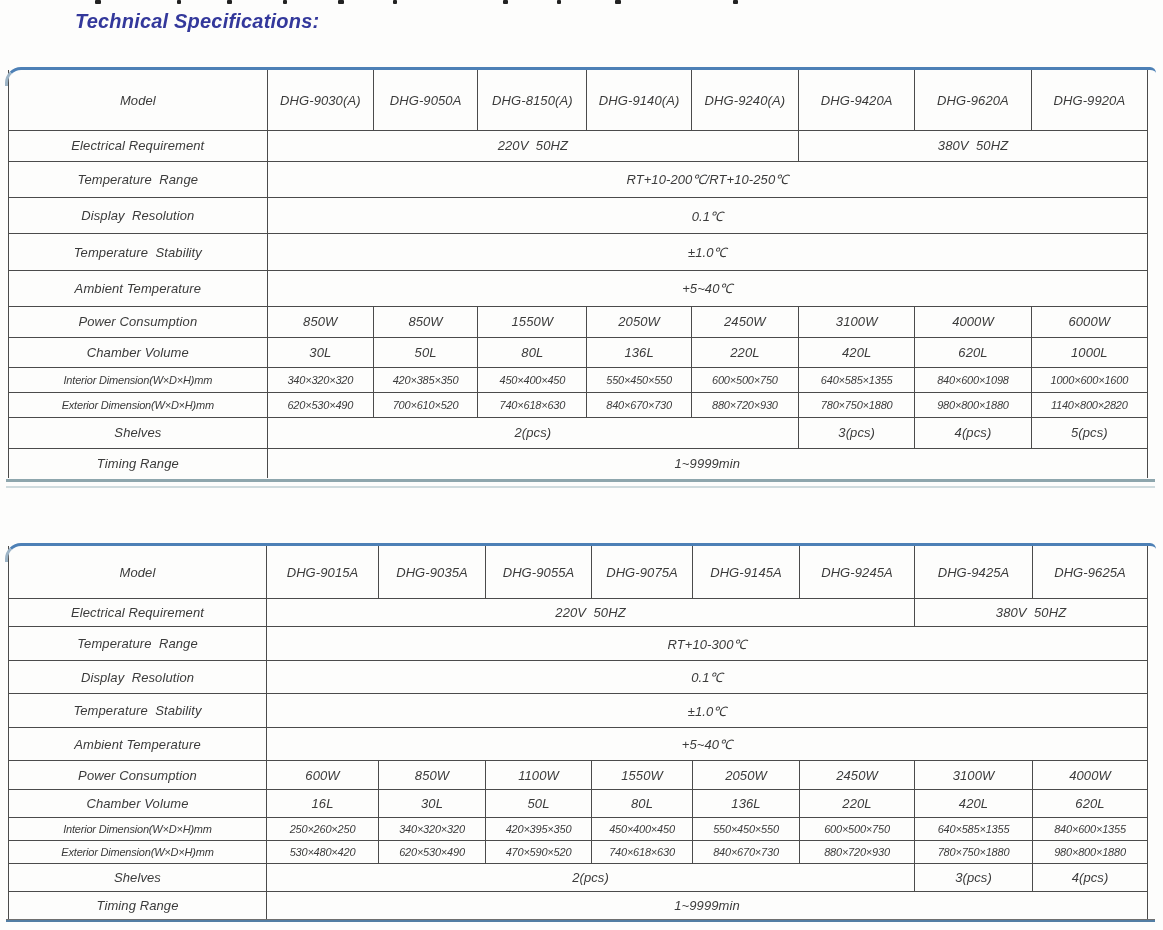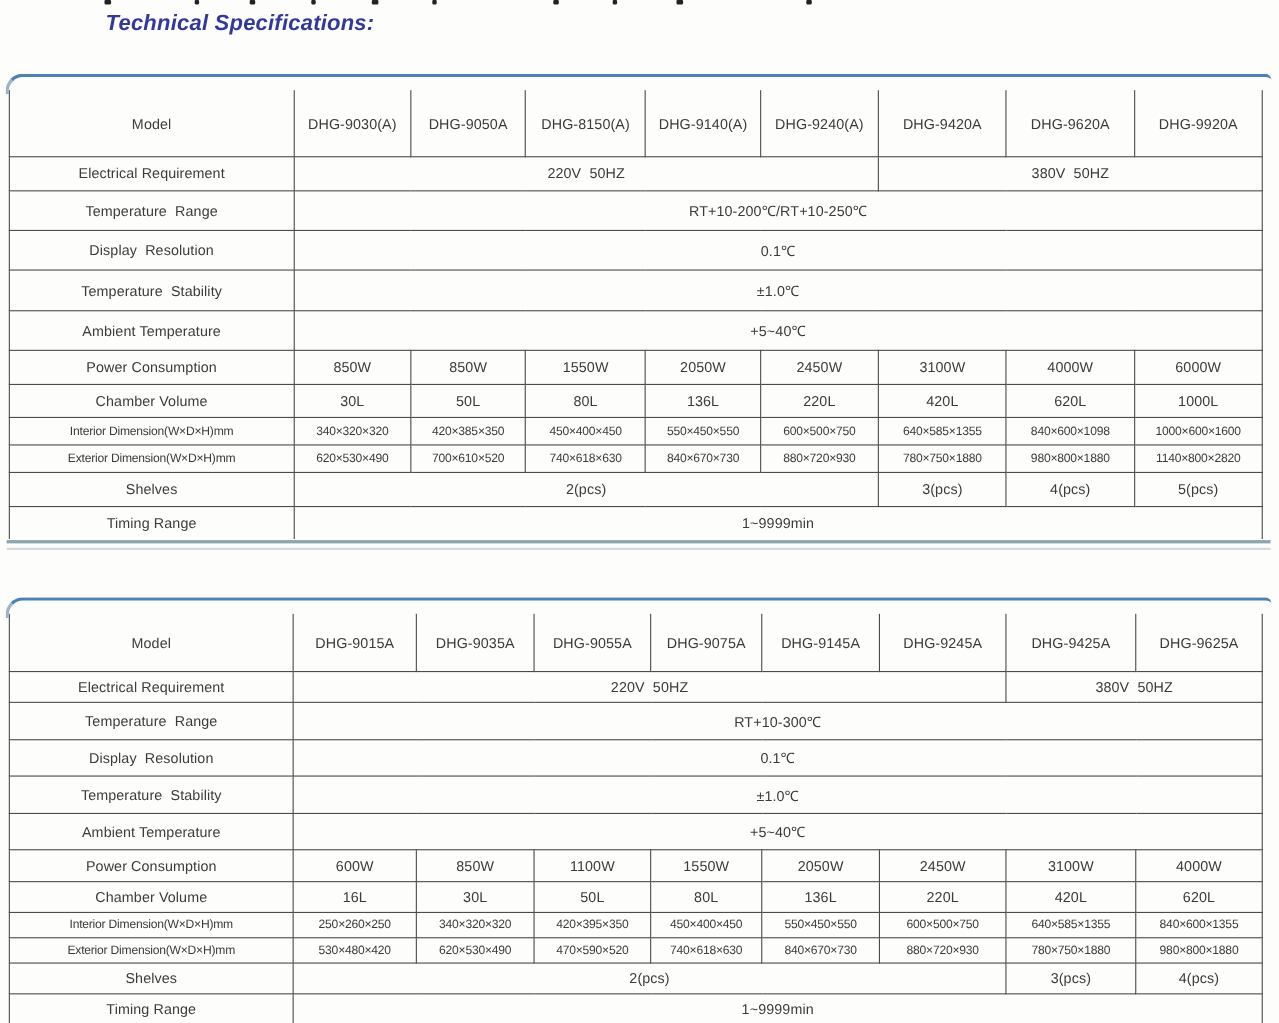"Technical Specifications:" .title { left: 96px -> 75px }
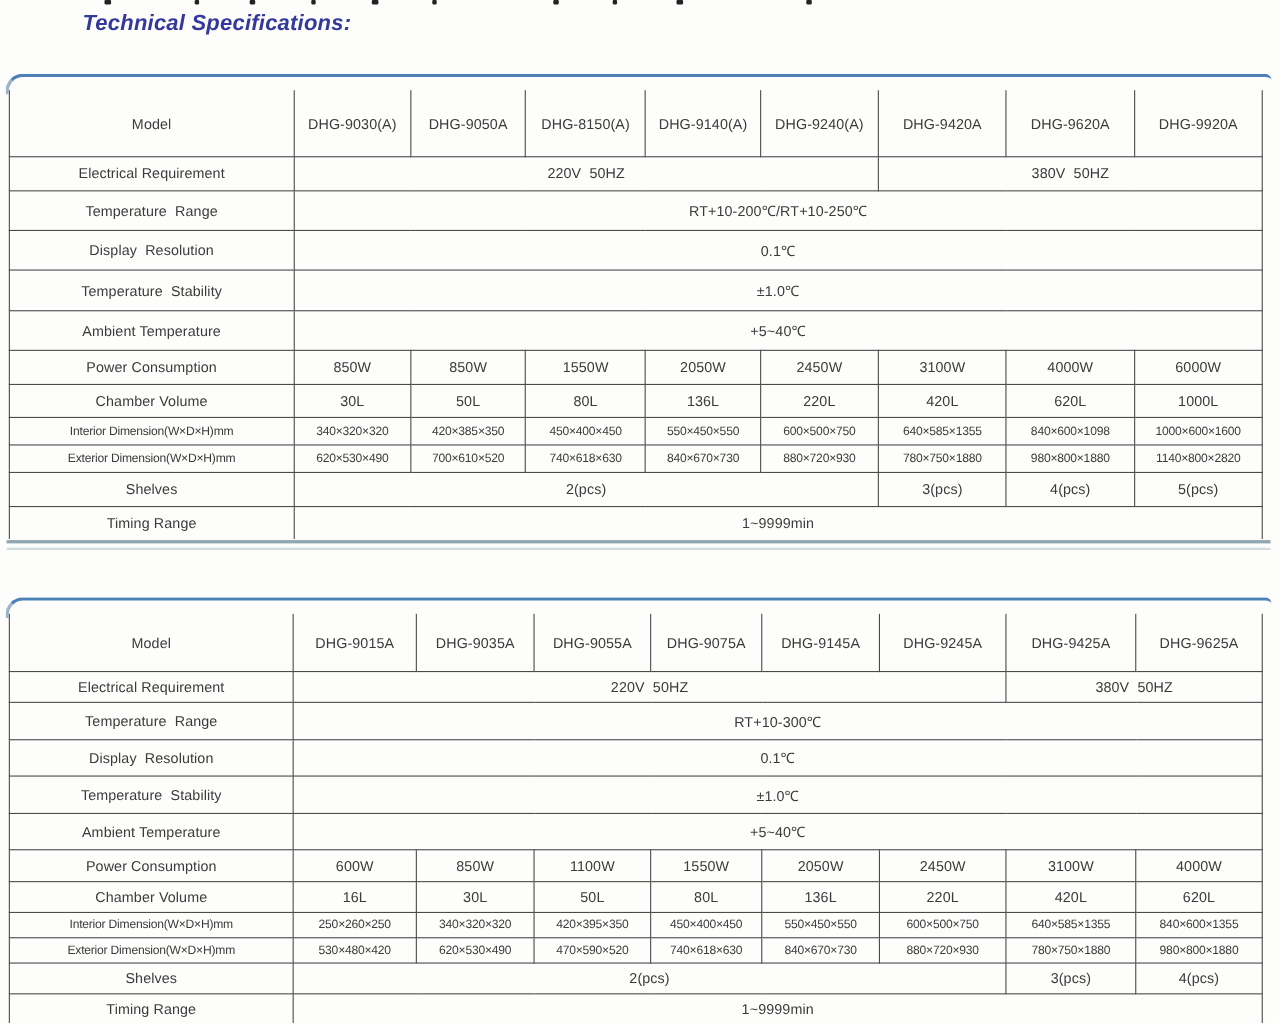"Model" table { font-style: none -> italic; margin-top: 15px -> 3px }
